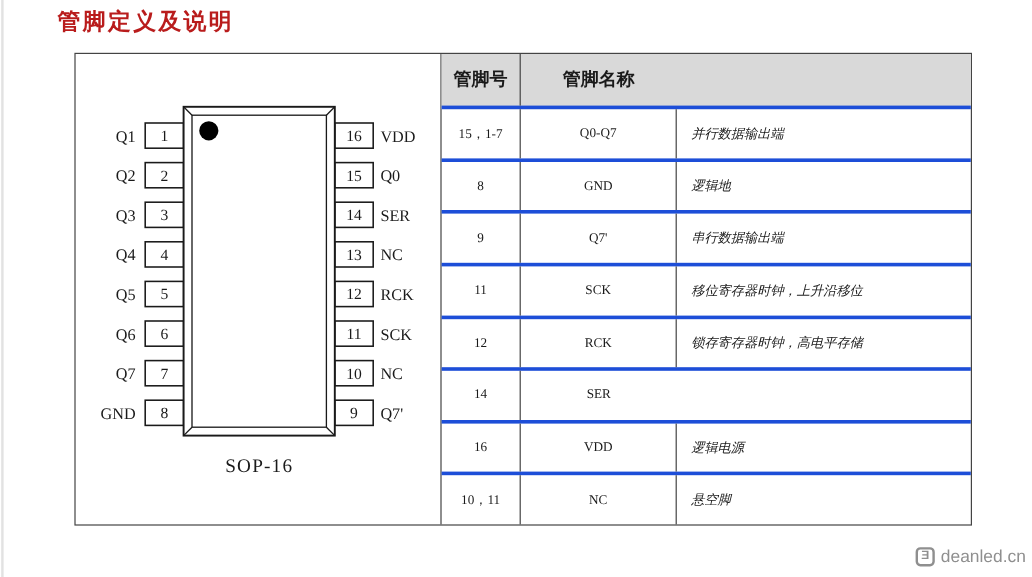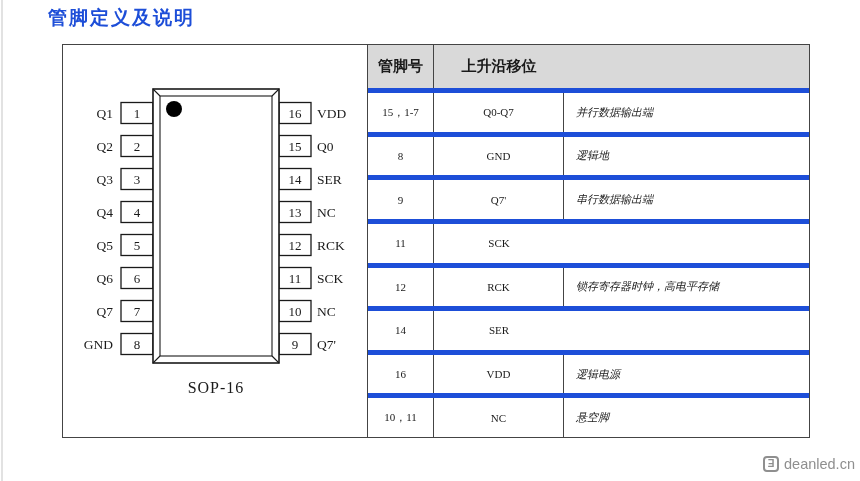"管脚定义及说明" .section-title { color: #1d4ed8 -> #b91c1c }
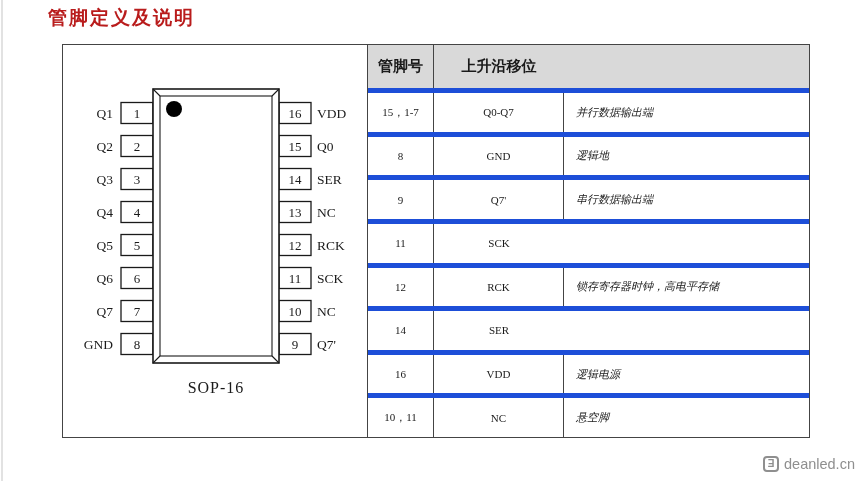"管脚号" .t-row { border-bottom: 5px solid #1d4ed8 -> 3px solid #1d4ed8 }
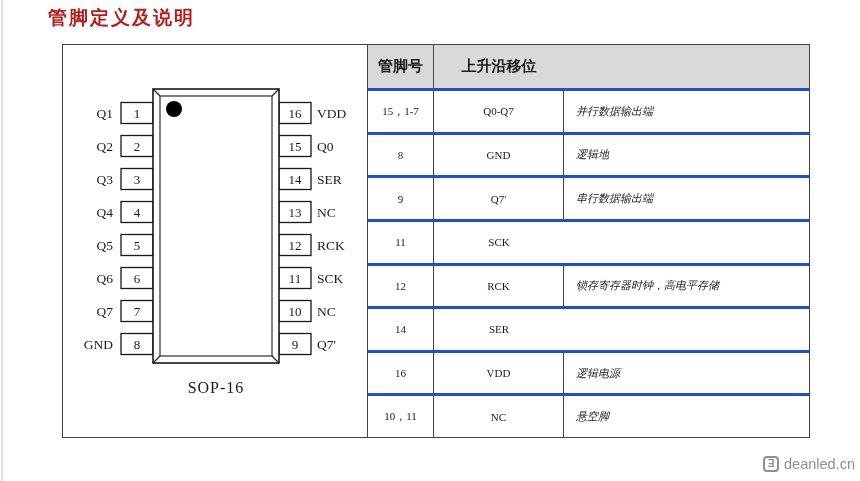"上升沿移位" div.t-cell { text: 上升沿移位 -> 管脚名称 }
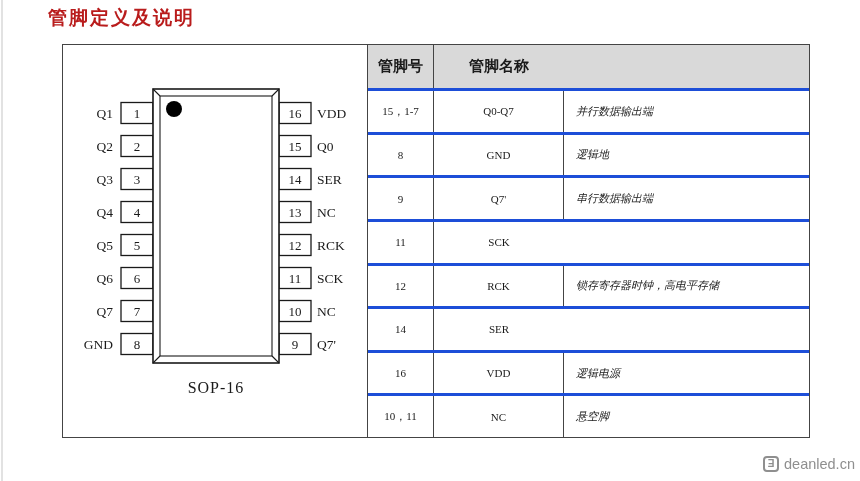"移位寄存器时钟，上升沿移位" div.t-cell { html: none -> <div>移位寄存器时钟，上升沿移位</div> }
